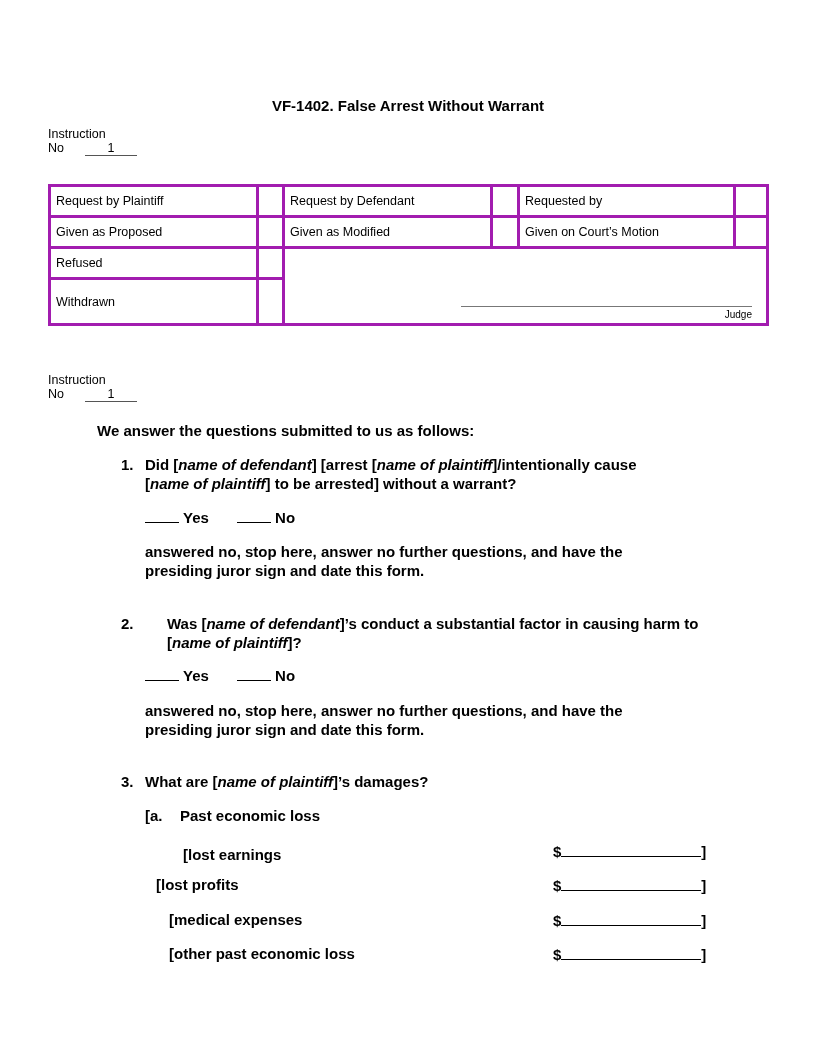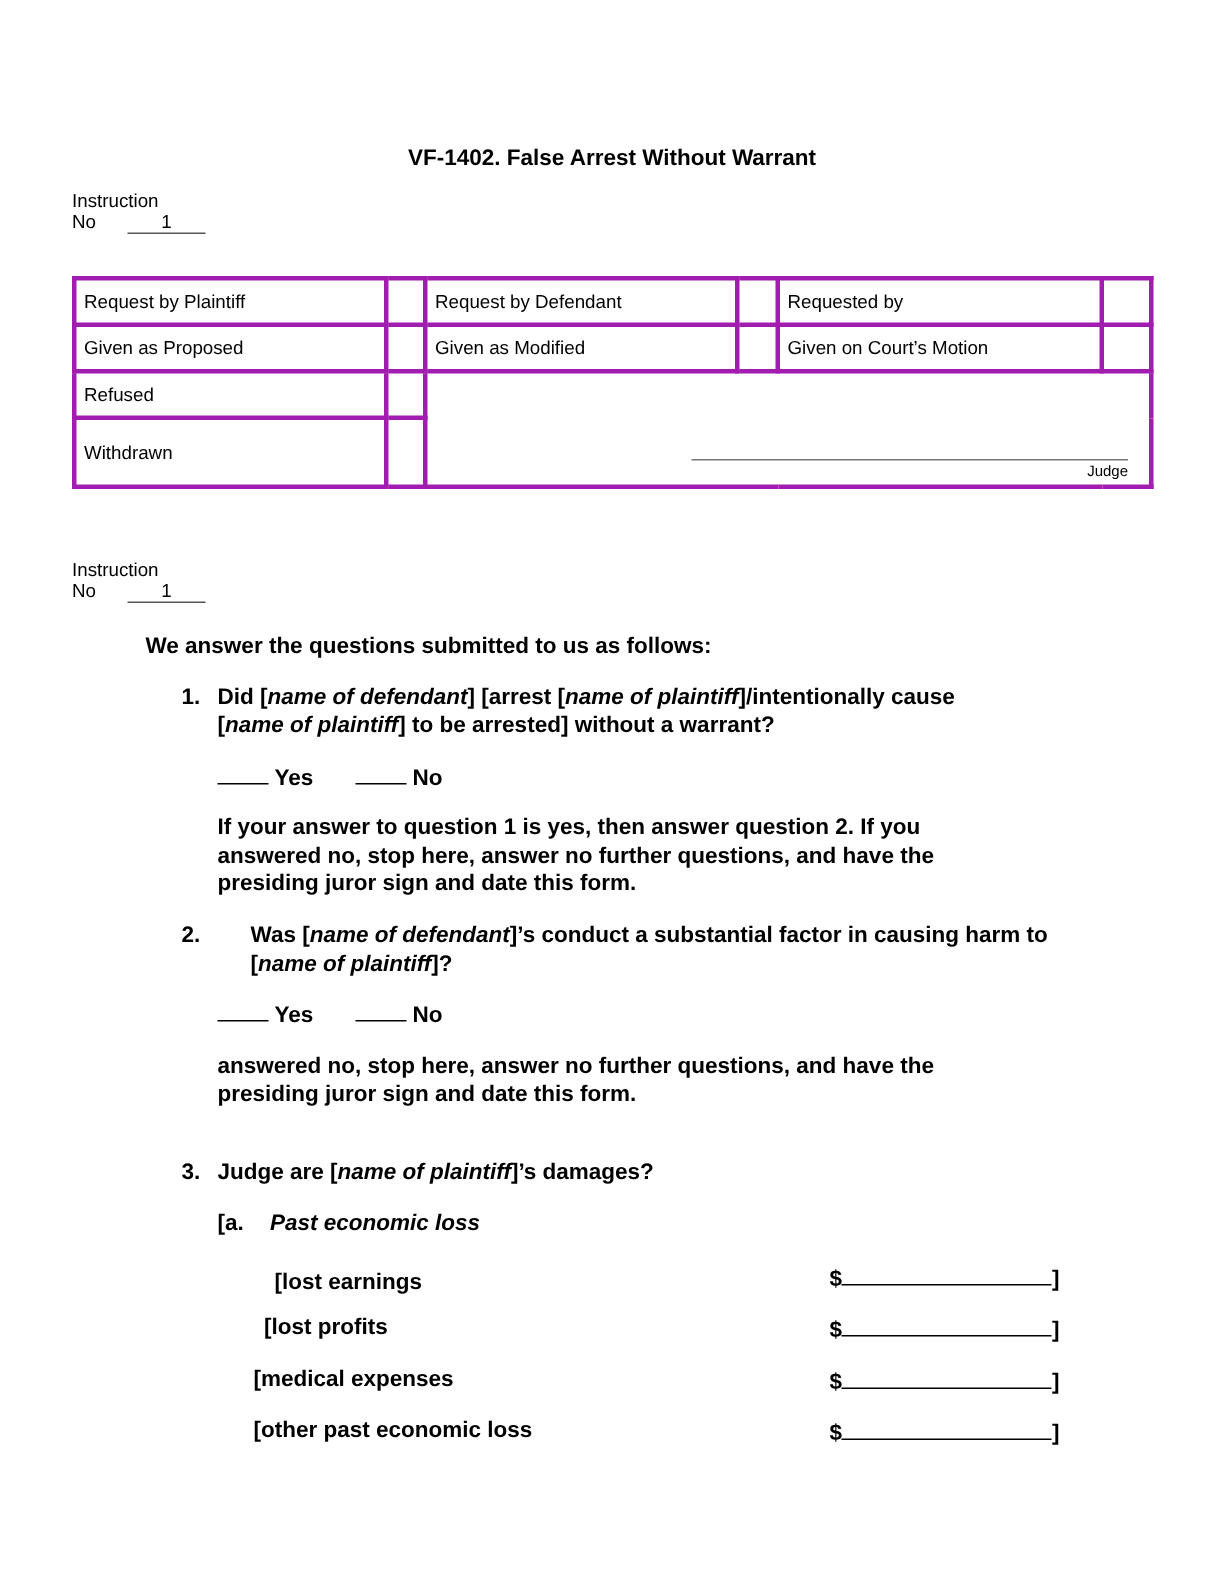"If your answer to question" div { html: <div>If your answer to question 1 is yes, then answer question 2. If you</div> -> none }
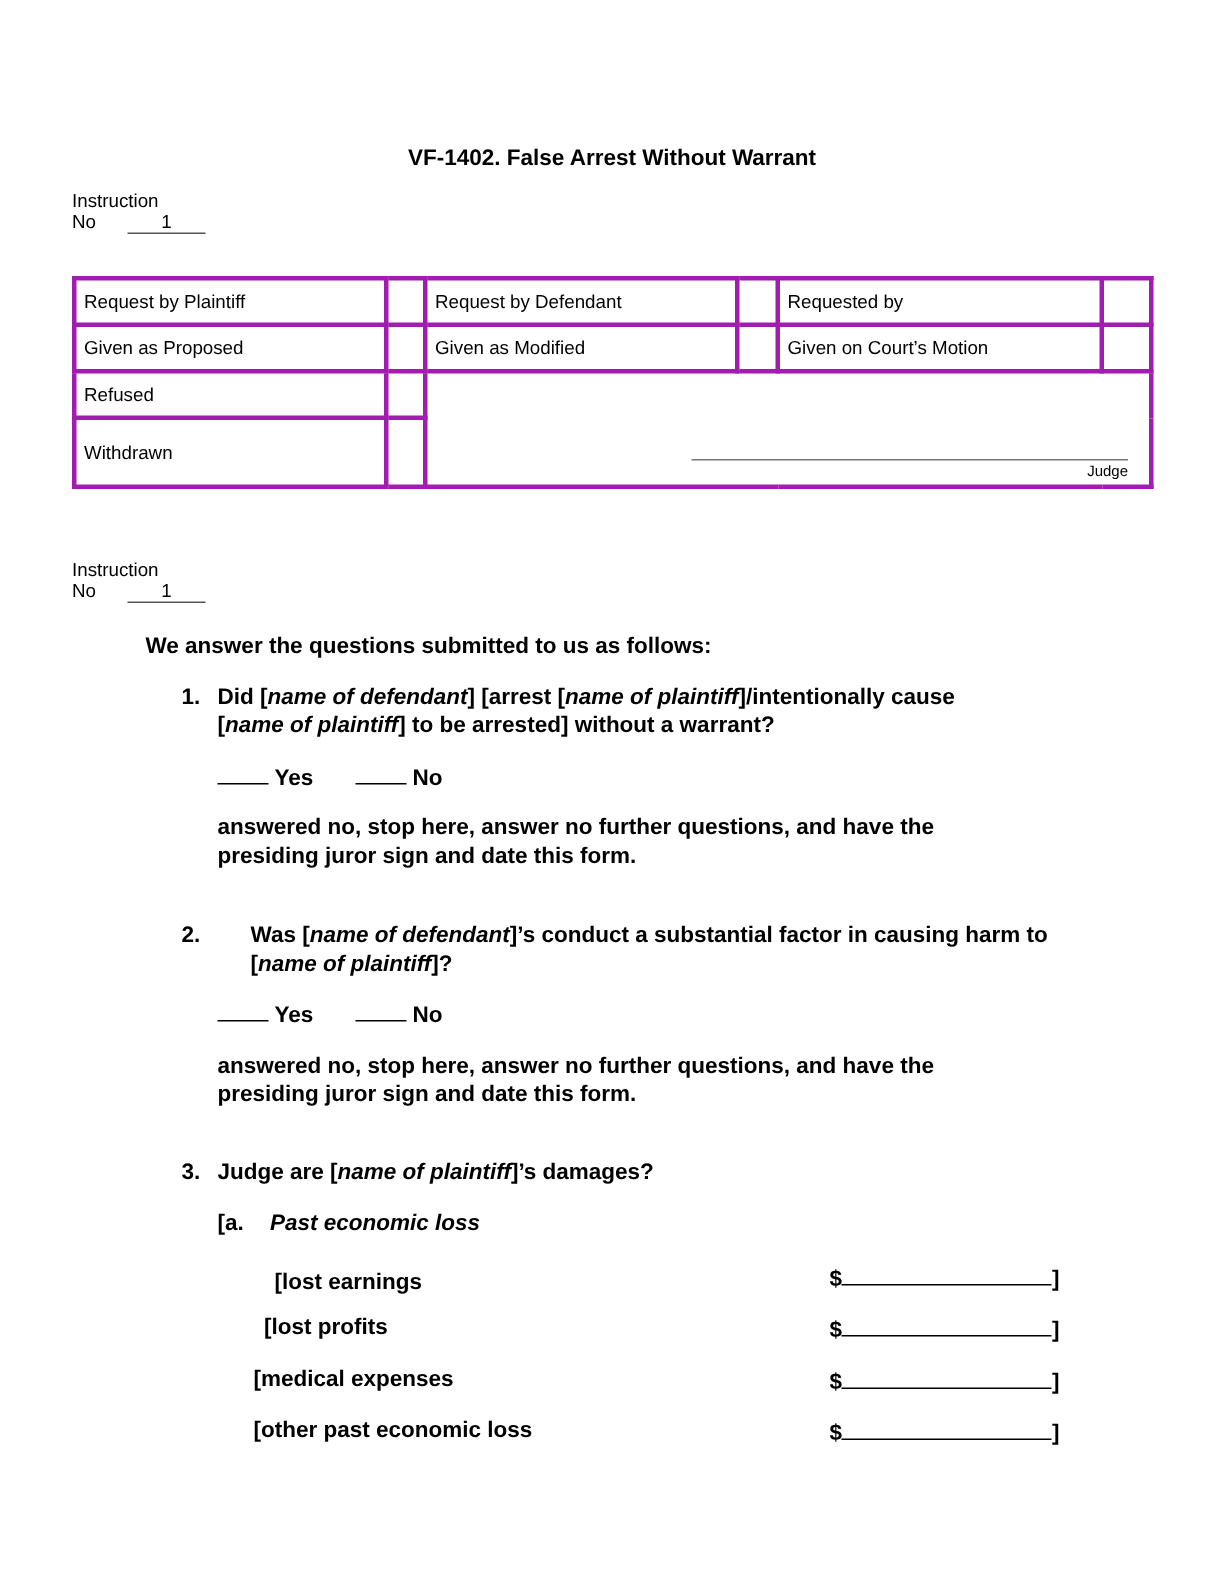"Judge are [" span { text: Judge -> What }
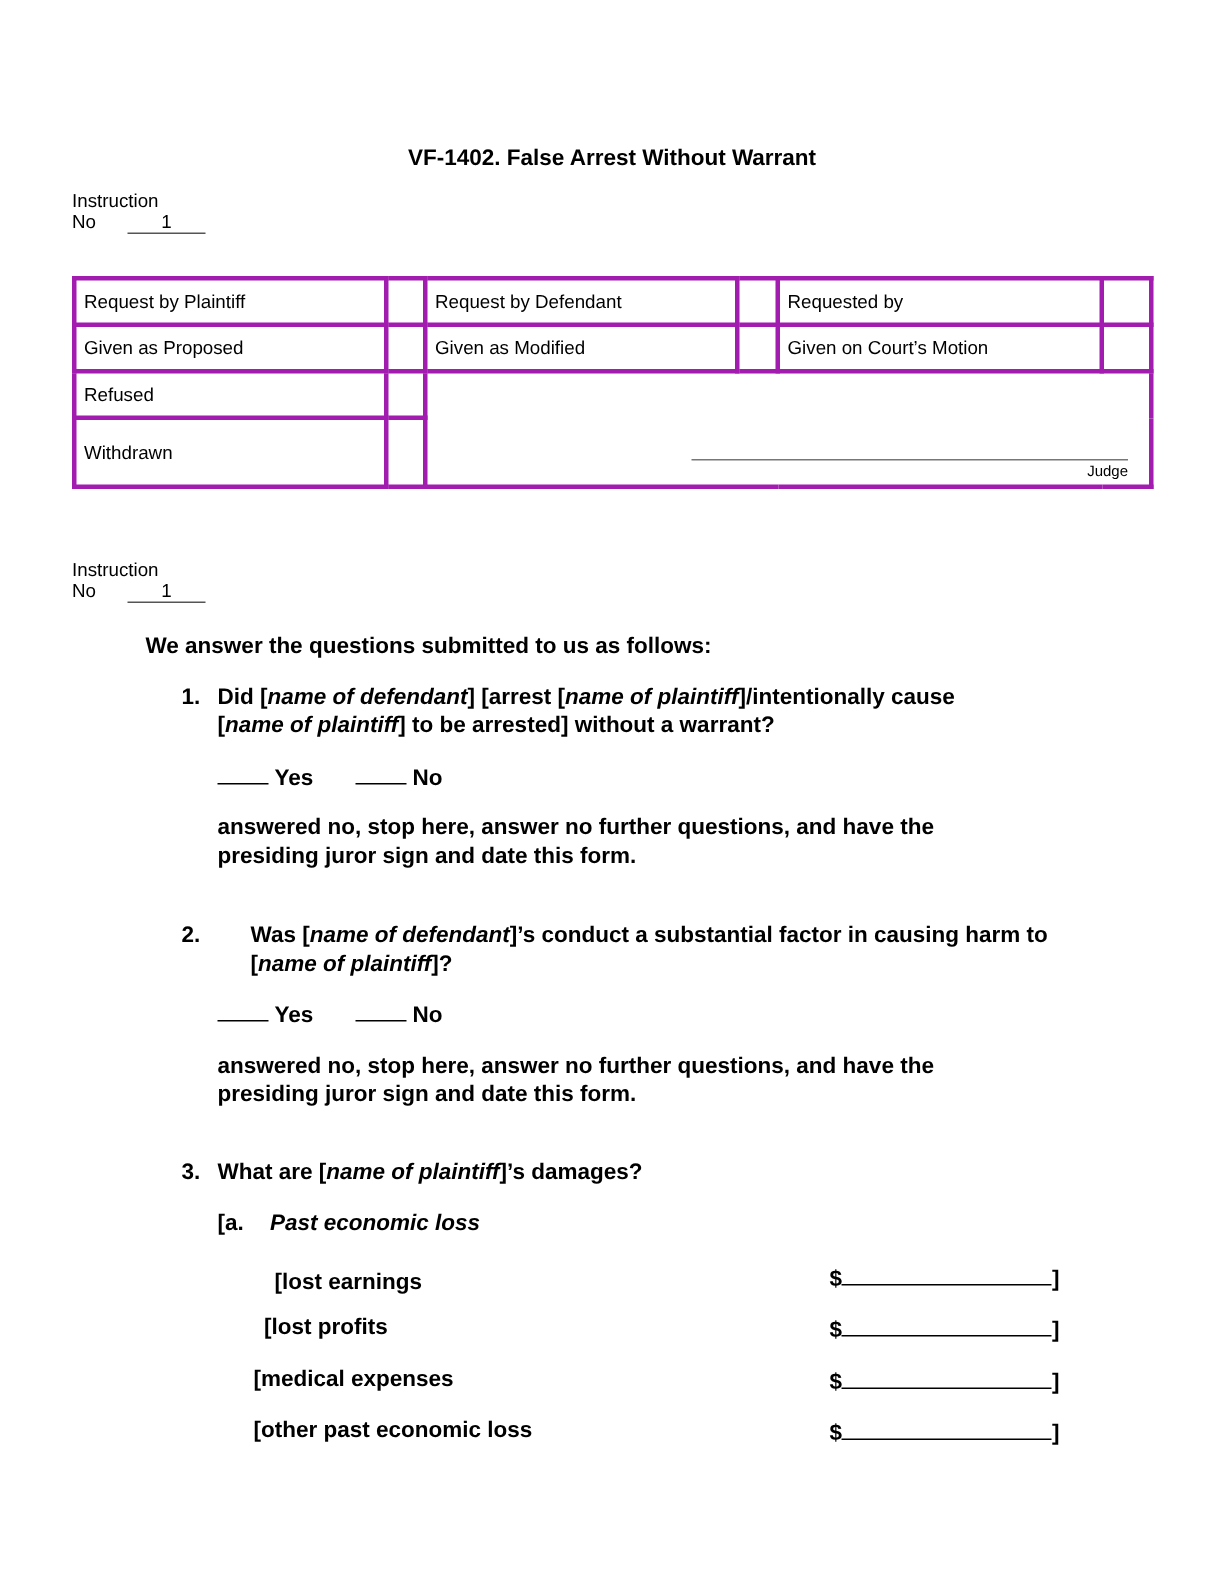"Past economic loss" div.abs { font-style: italic -> none }
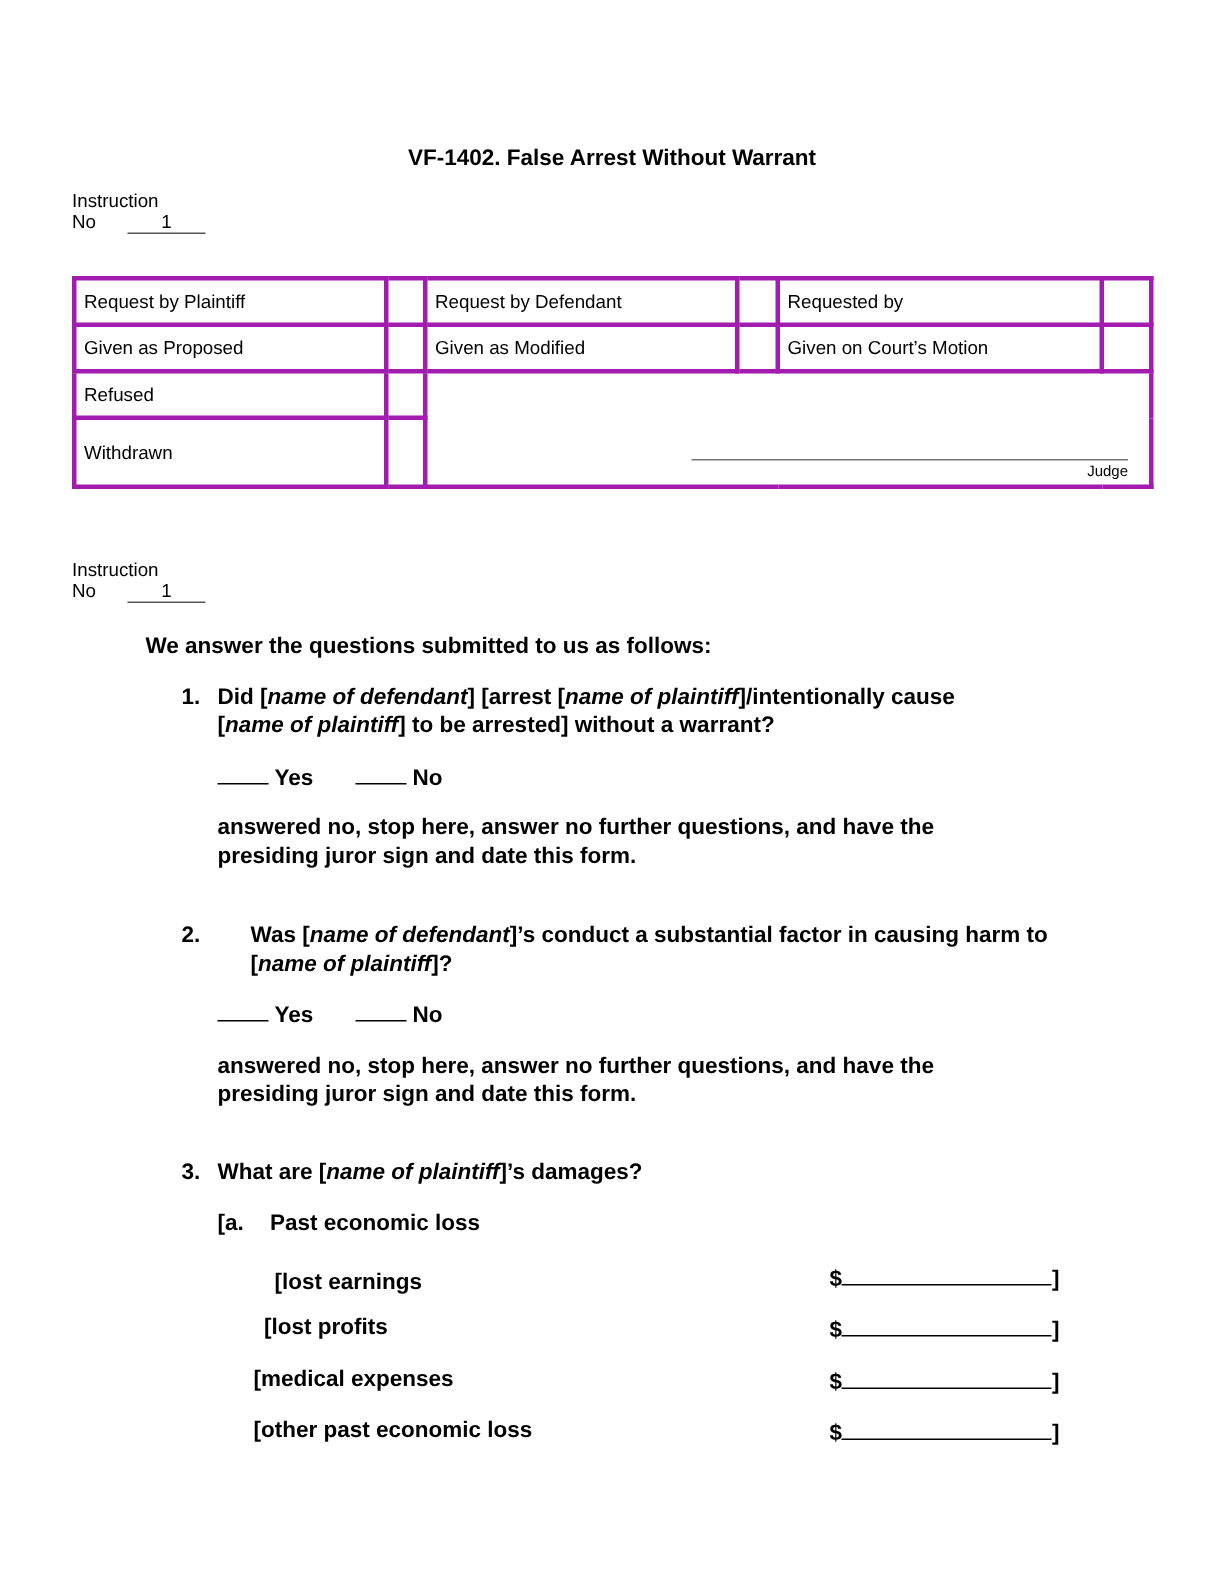"[lost profits" div.abs { left: 176px -> 156px }
